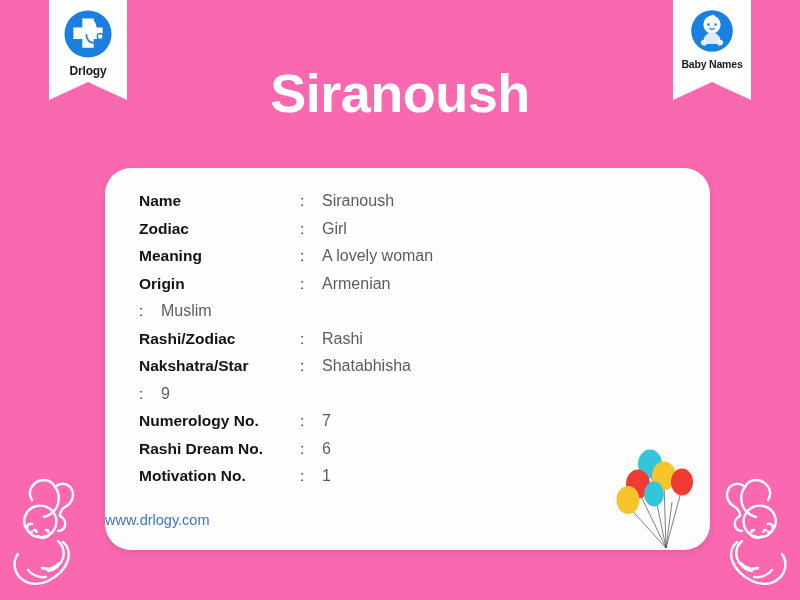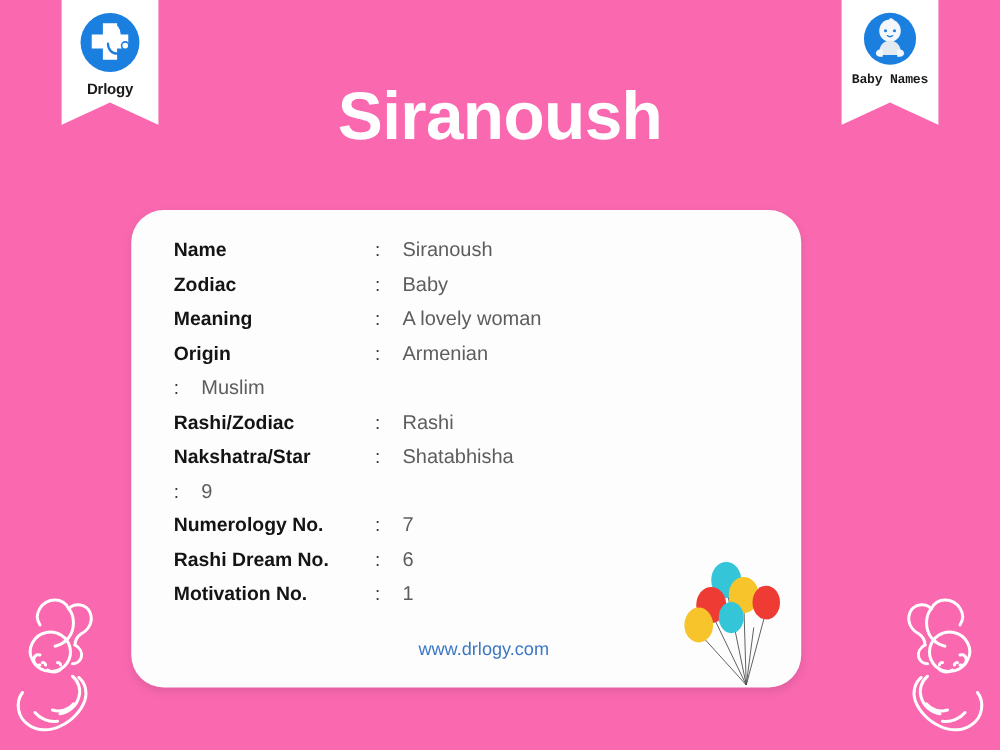"Baby Names" .ribbon.right { font-family: Liberation Mono, monospace -> none }
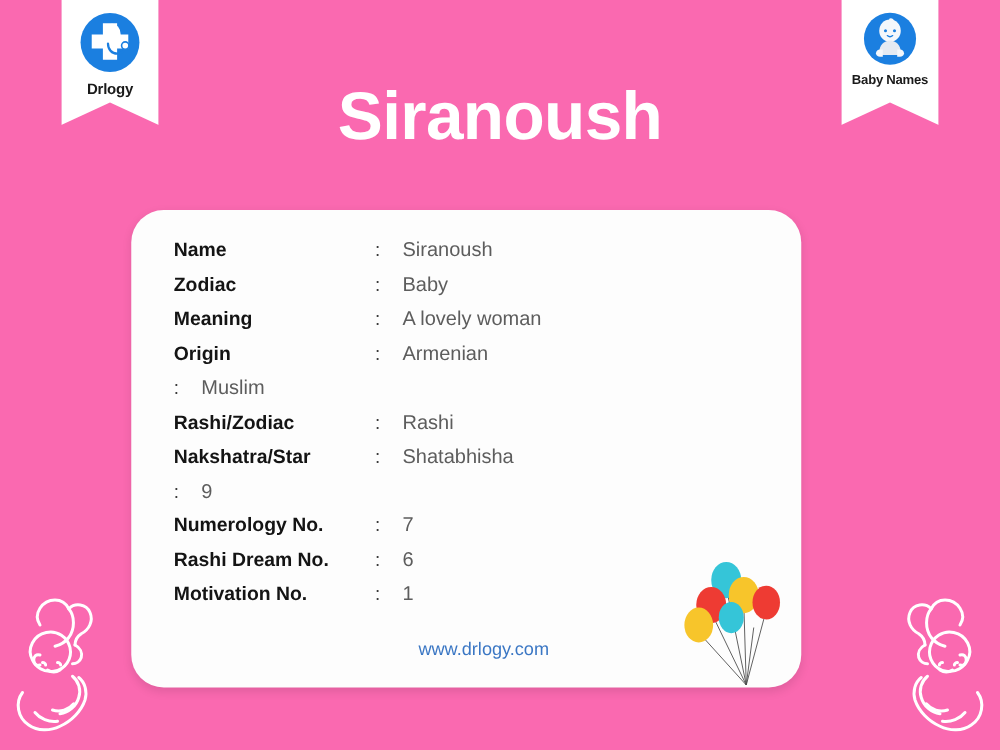"Name" .card { width: 536px -> 605px }
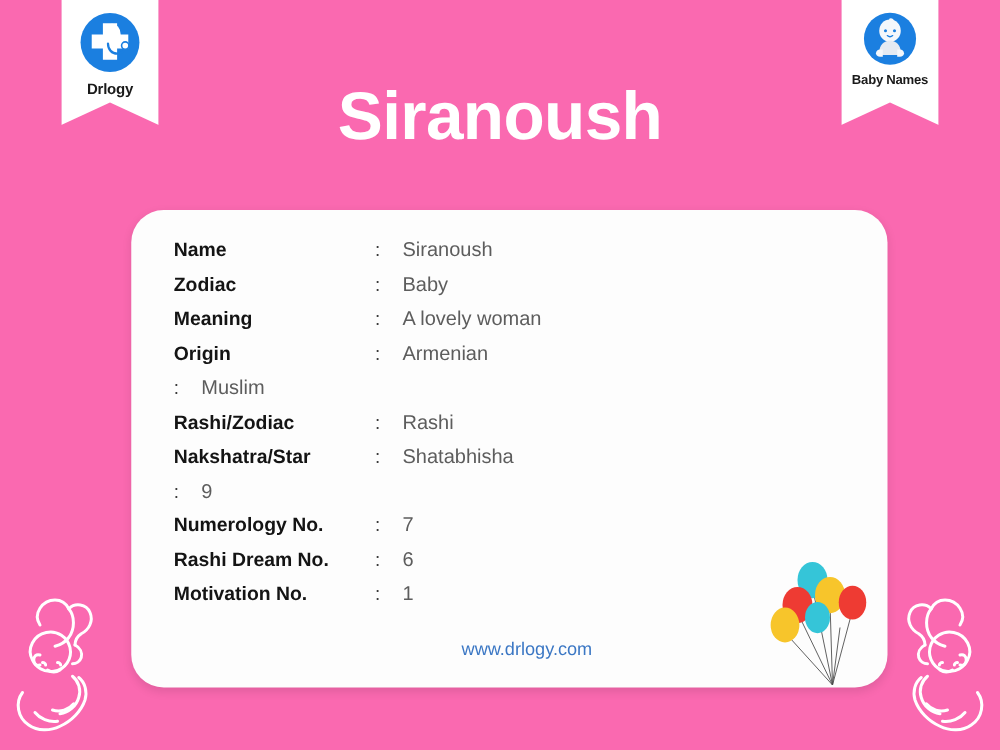"Baby" span.info-value { text: Baby -> Girl }
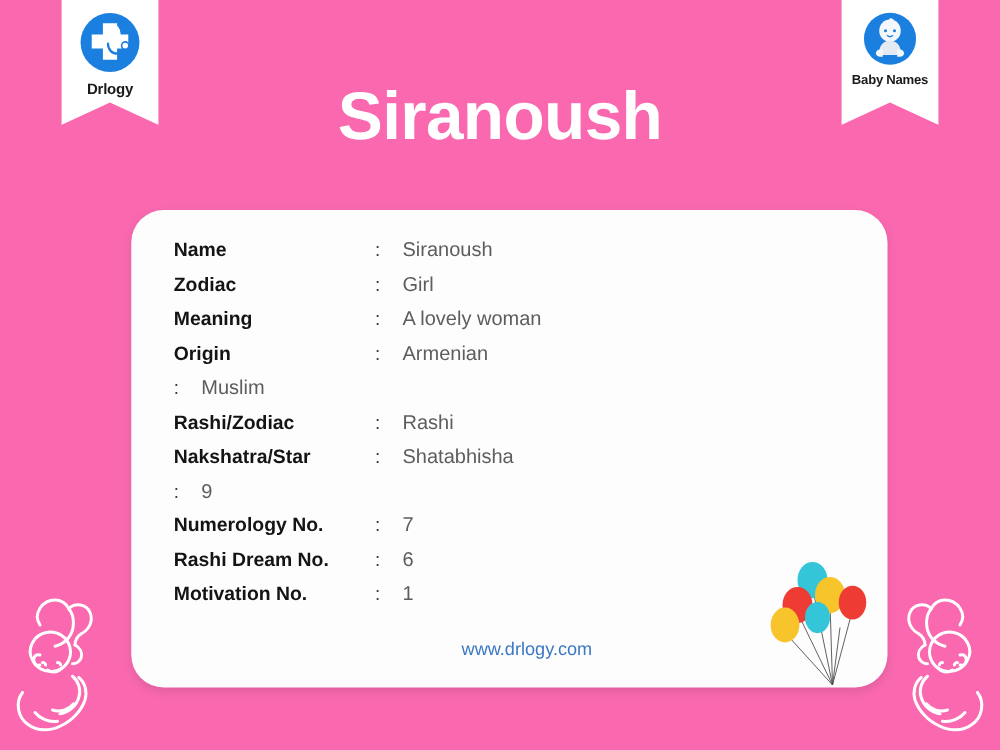"www.drlogy.com" .site-link { padding-left: 28px -> none; text-align: center -> left }
